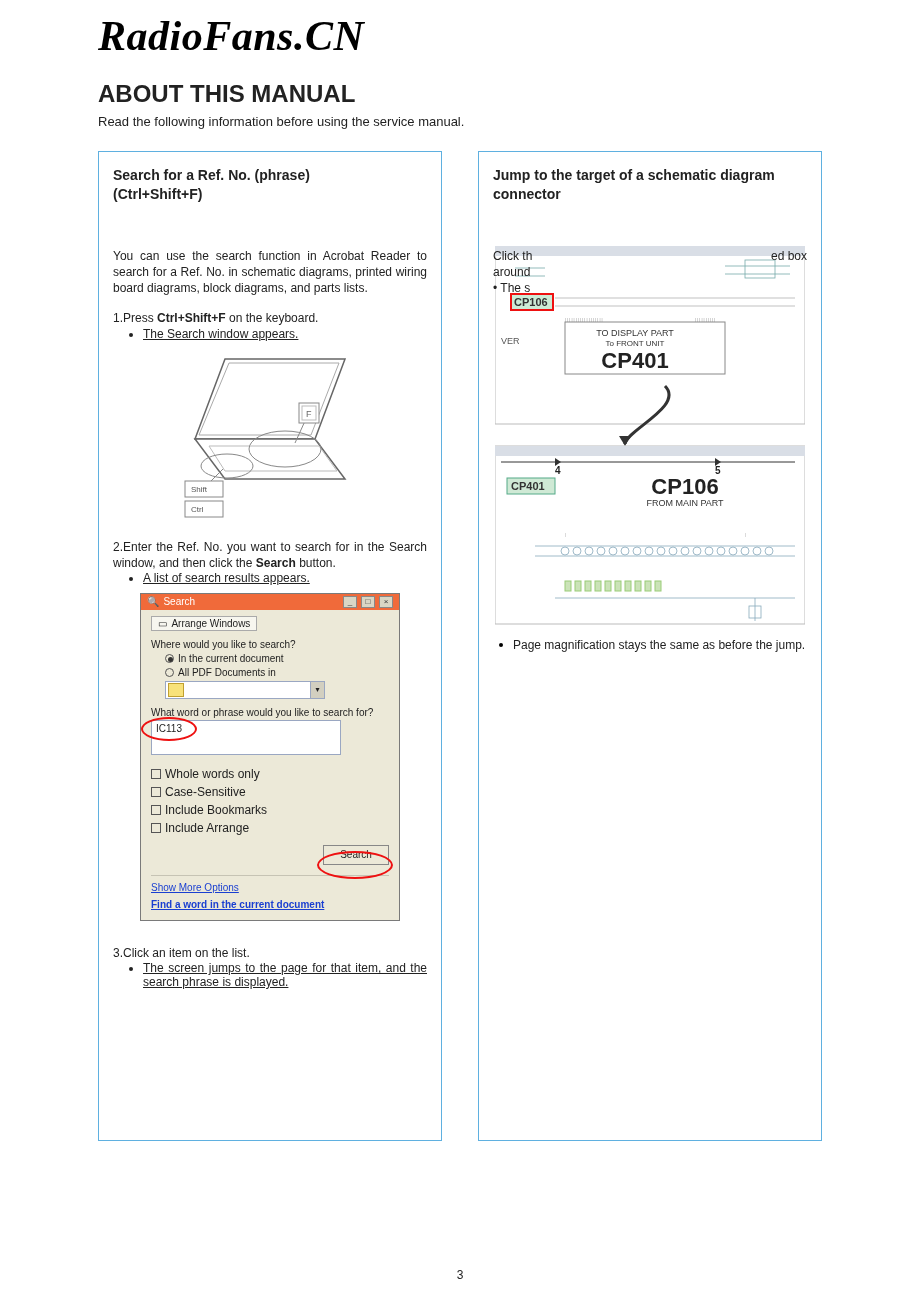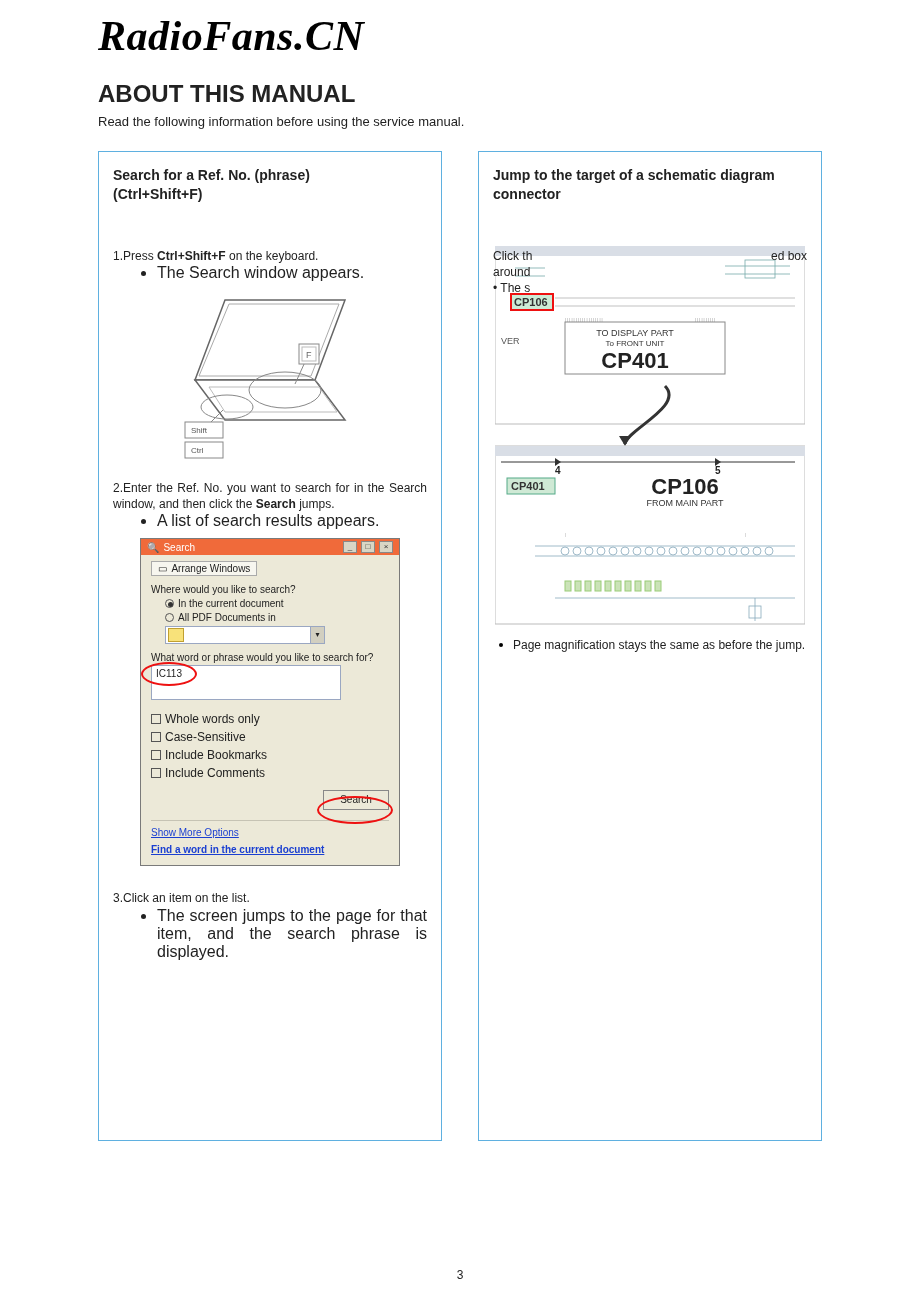"You can use the search" div.body-text { html: none -> <div> <p>You can use the search function in Acrobat Reader to search for a Ref. No. in schematic diagrams, printed wiring board diagrams, block diagrams, and parts lists.</p> </div> }
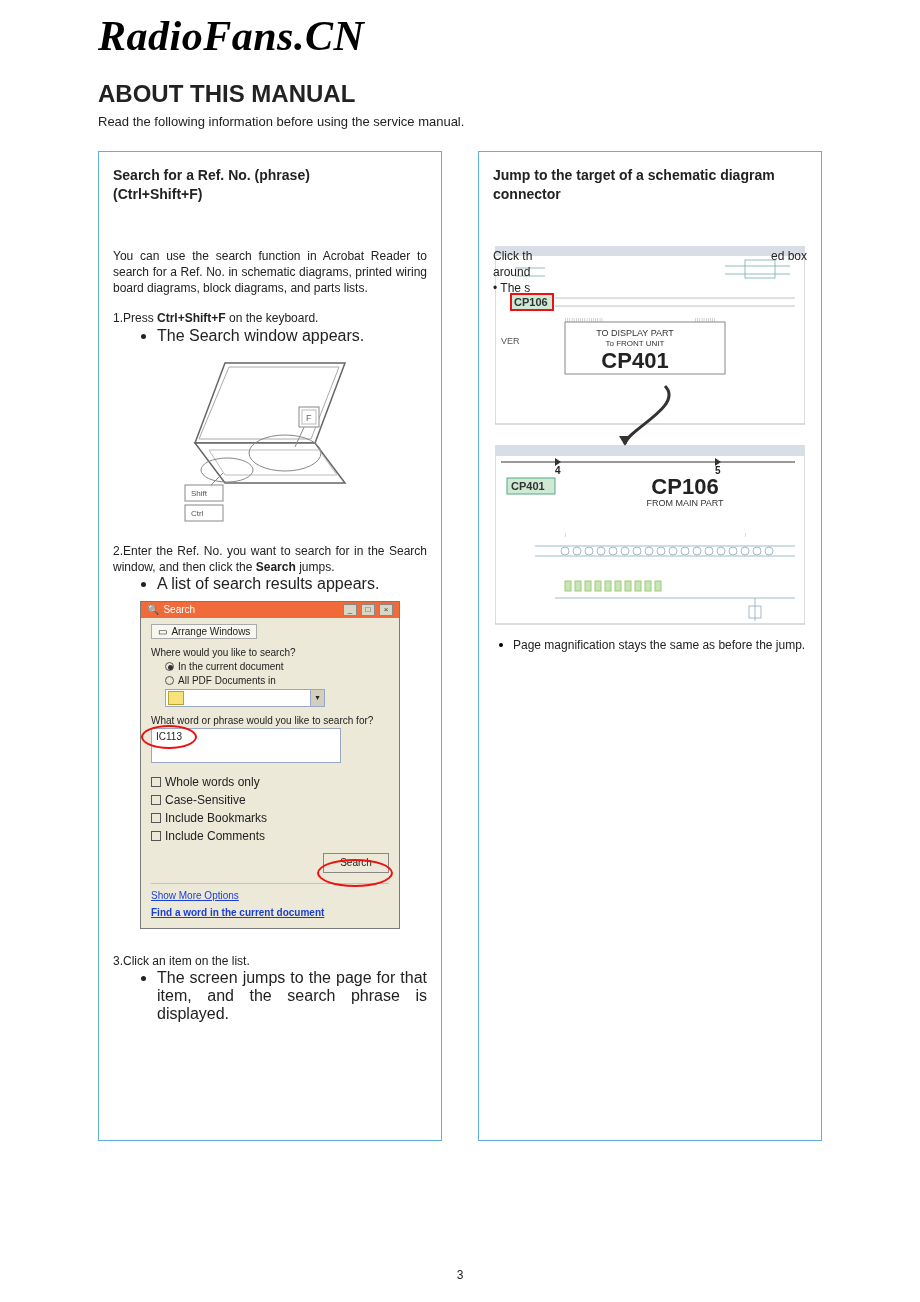"The Search window appears." ul.bullets { font-size: 16px -> 12px; margin-left: 44px -> 30px; text-decoration: none -> underline }
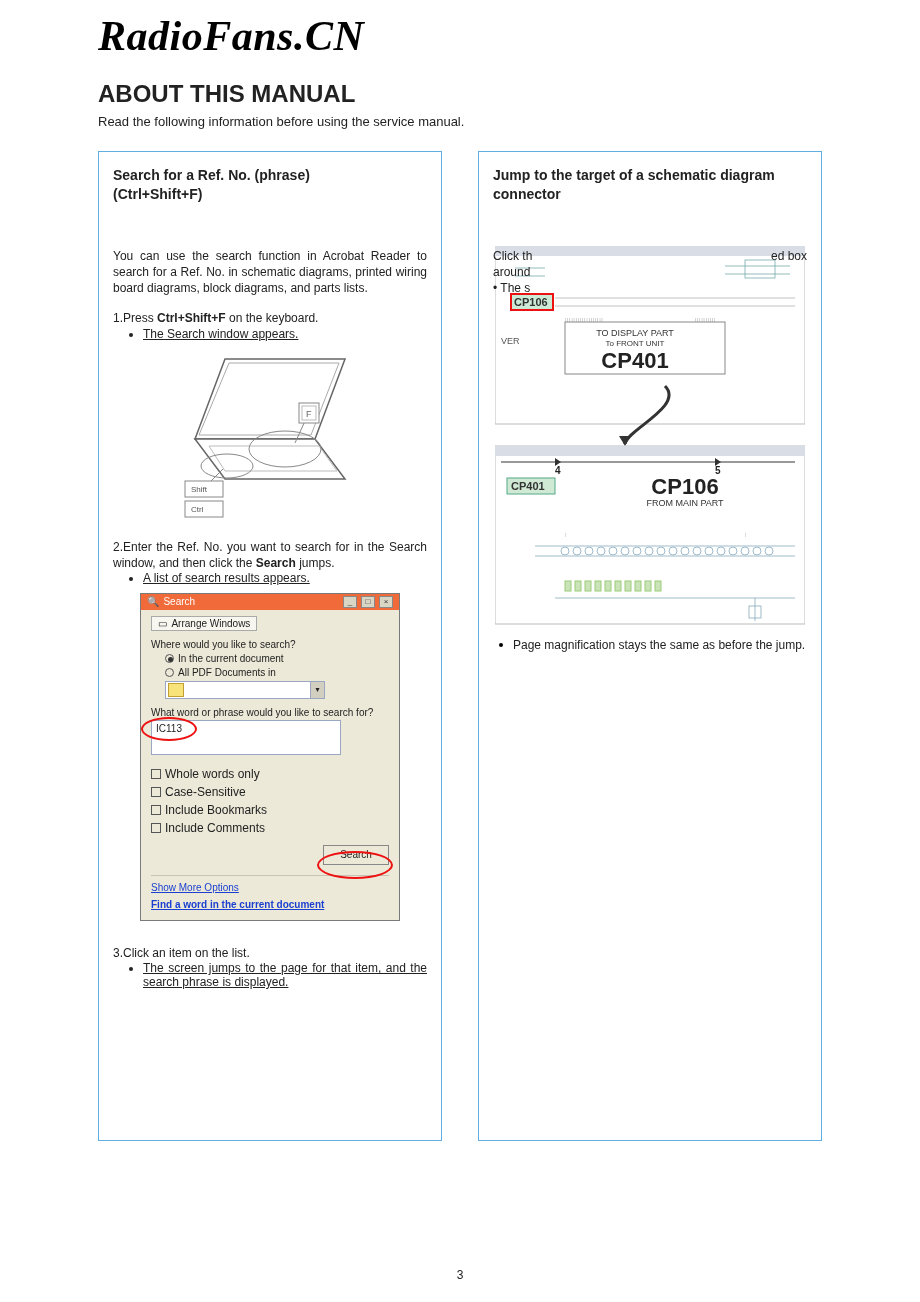"jumps." span { text: jumps -> button }
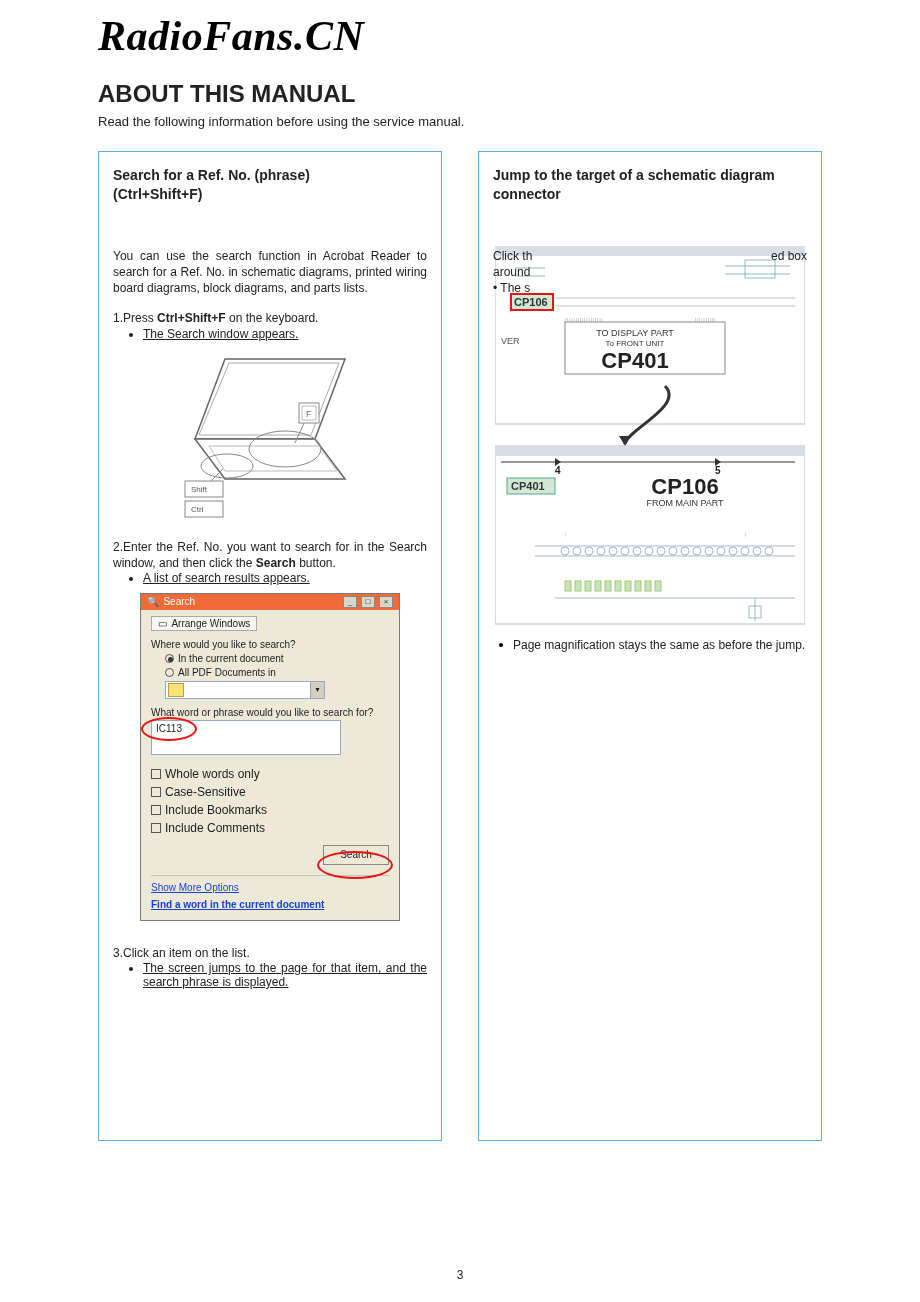"Include Comments" span { text: Comments -> Arrange }
